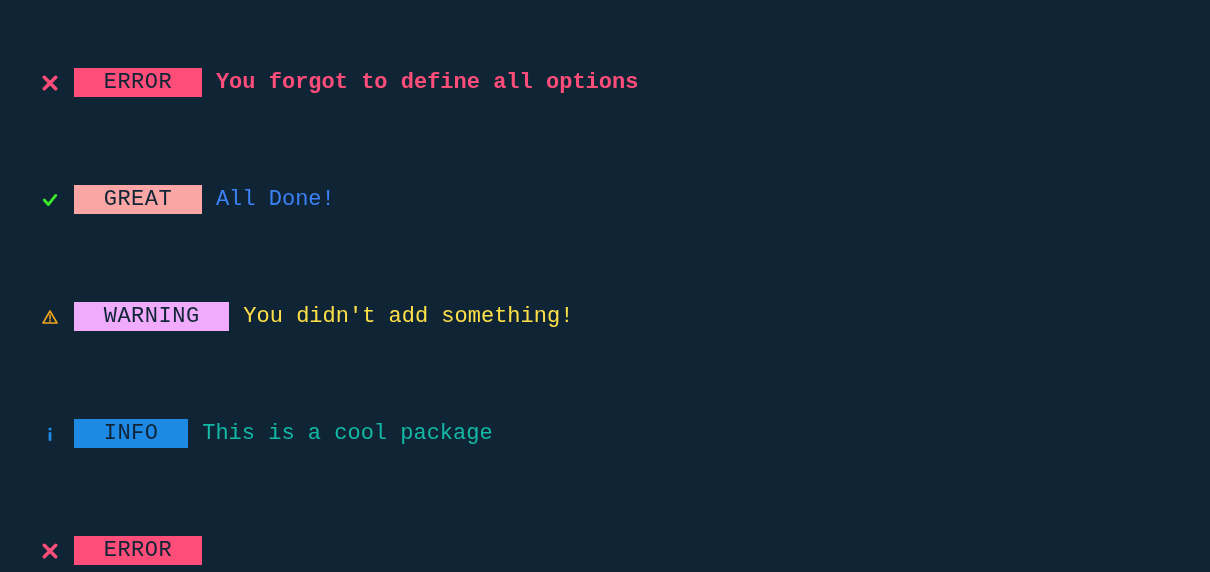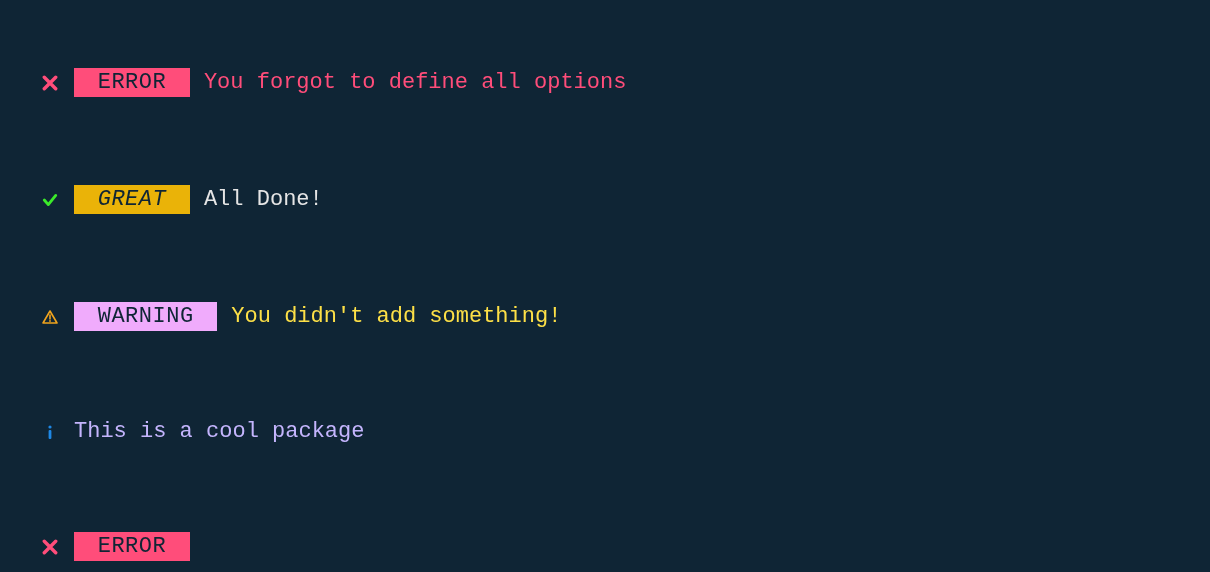"ERROR" .badge { padding: 2px 10px -> 2px 16px }
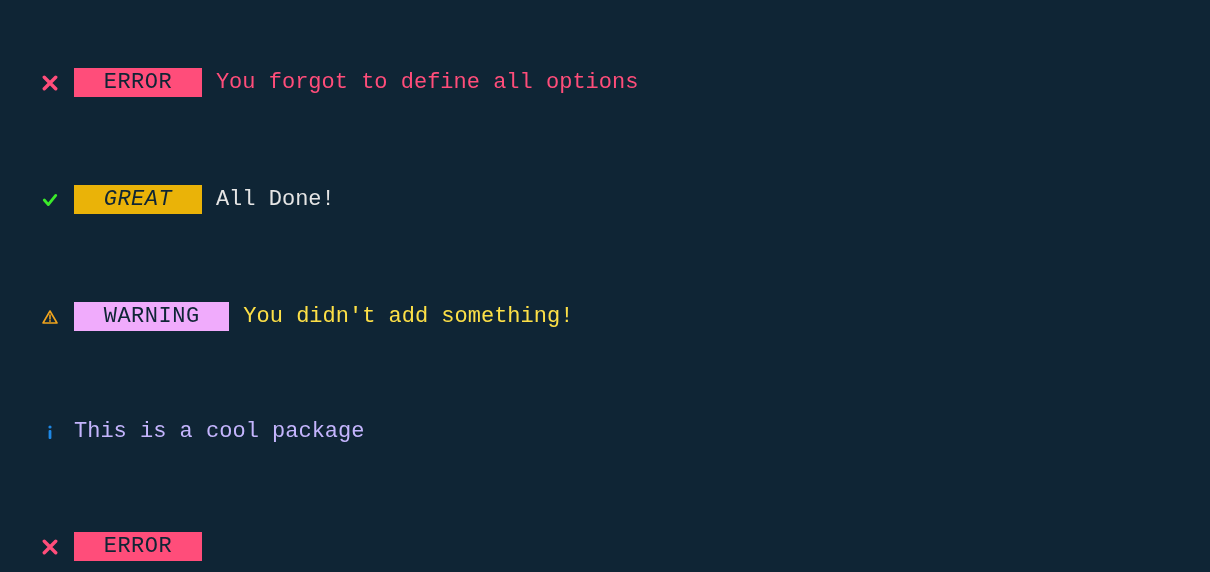"You forgot to define all" .c-error .message { font-weight: none -> bold }
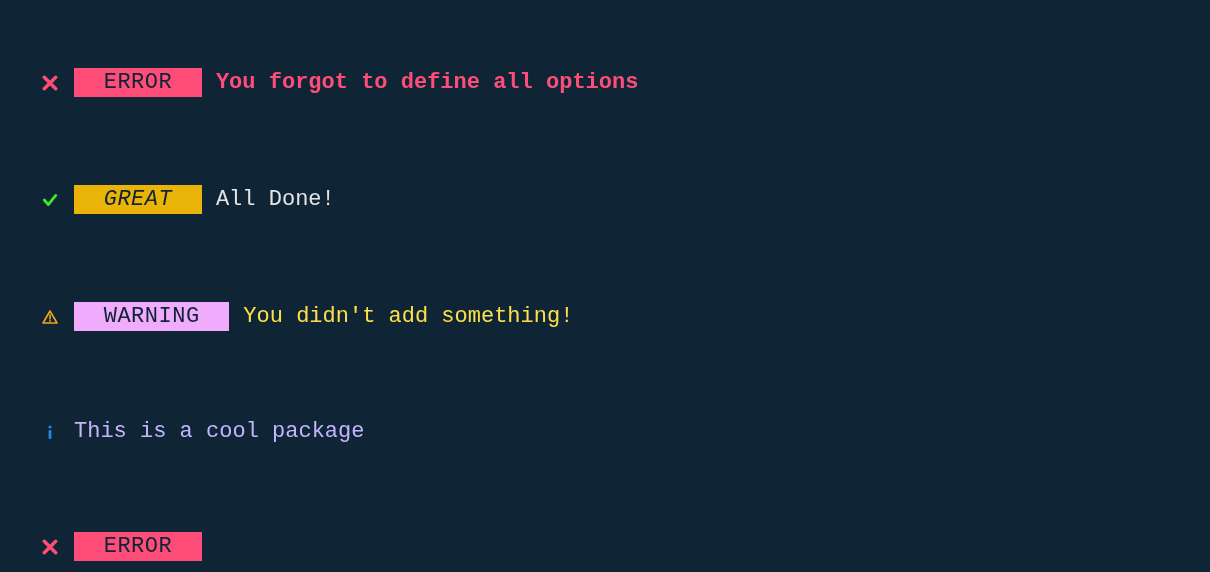"GREAT" .c-success .badge { background-color: #eab308 -> #fca5a5; font-style: italic -> none }
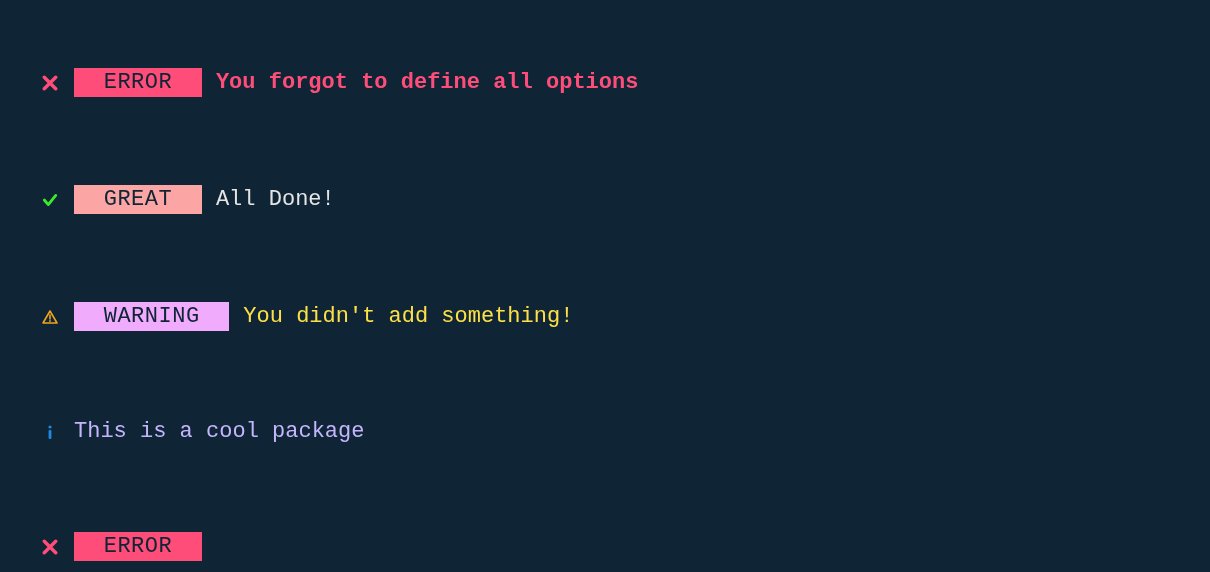"All Done!" .c-success .message { color: #e5e5e5 -> #3b82f6 }
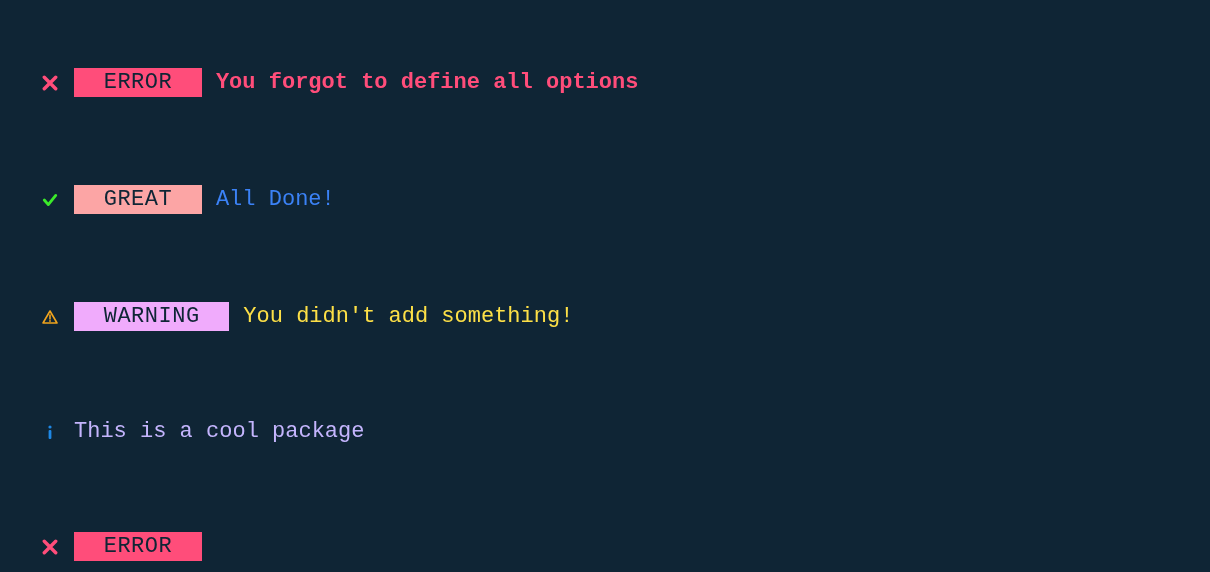"INFO" span.badge { html: none -> <span> INFO </span> }
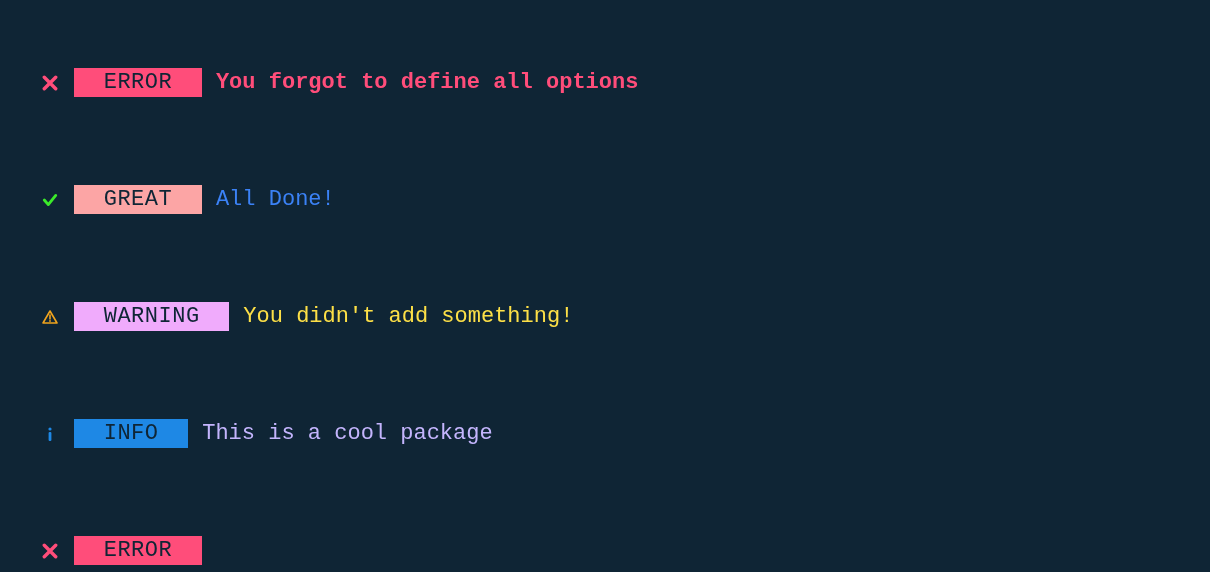"This is a cool package" .c-info .message { color: #c4b5fd -> #14b8a6 }
